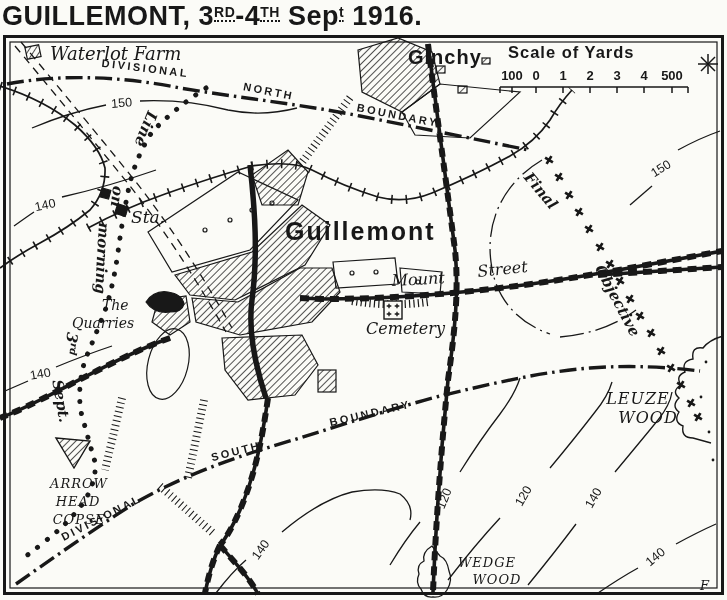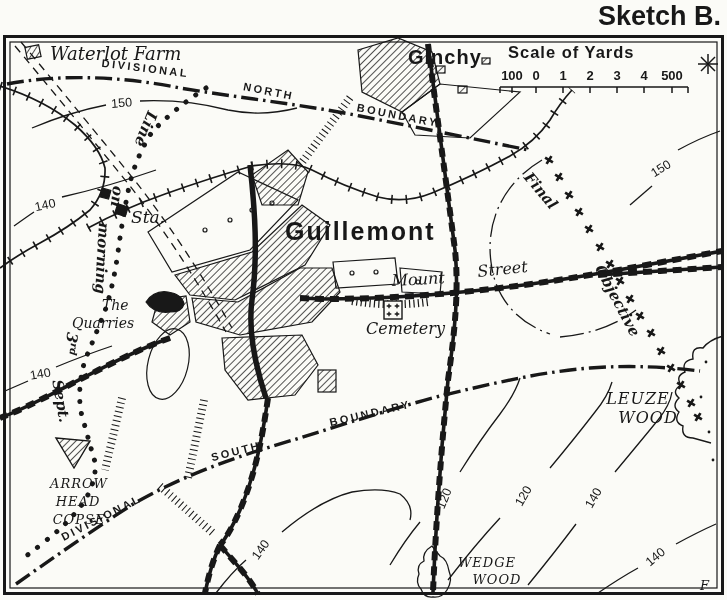"GUILLEMONT, 3RD-4TH Sept 1916." div.title-left { html: none -> <div><span>GUILLEMONT, 3</span><span>RD</span><span>-4</span><span>TH</span><span> Sep</span><span>t</span><span> 1916.</span></div> }
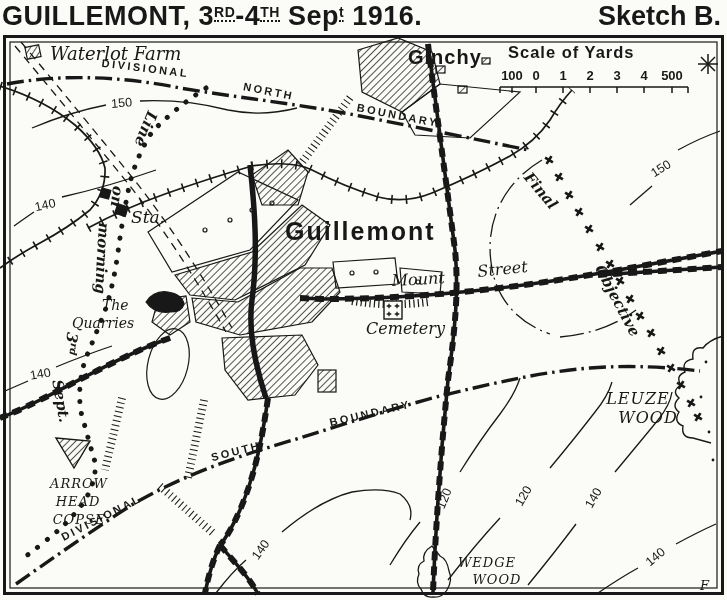"Sketch B." div.title-right { html: <div>Sketch B.</div> -> none }
